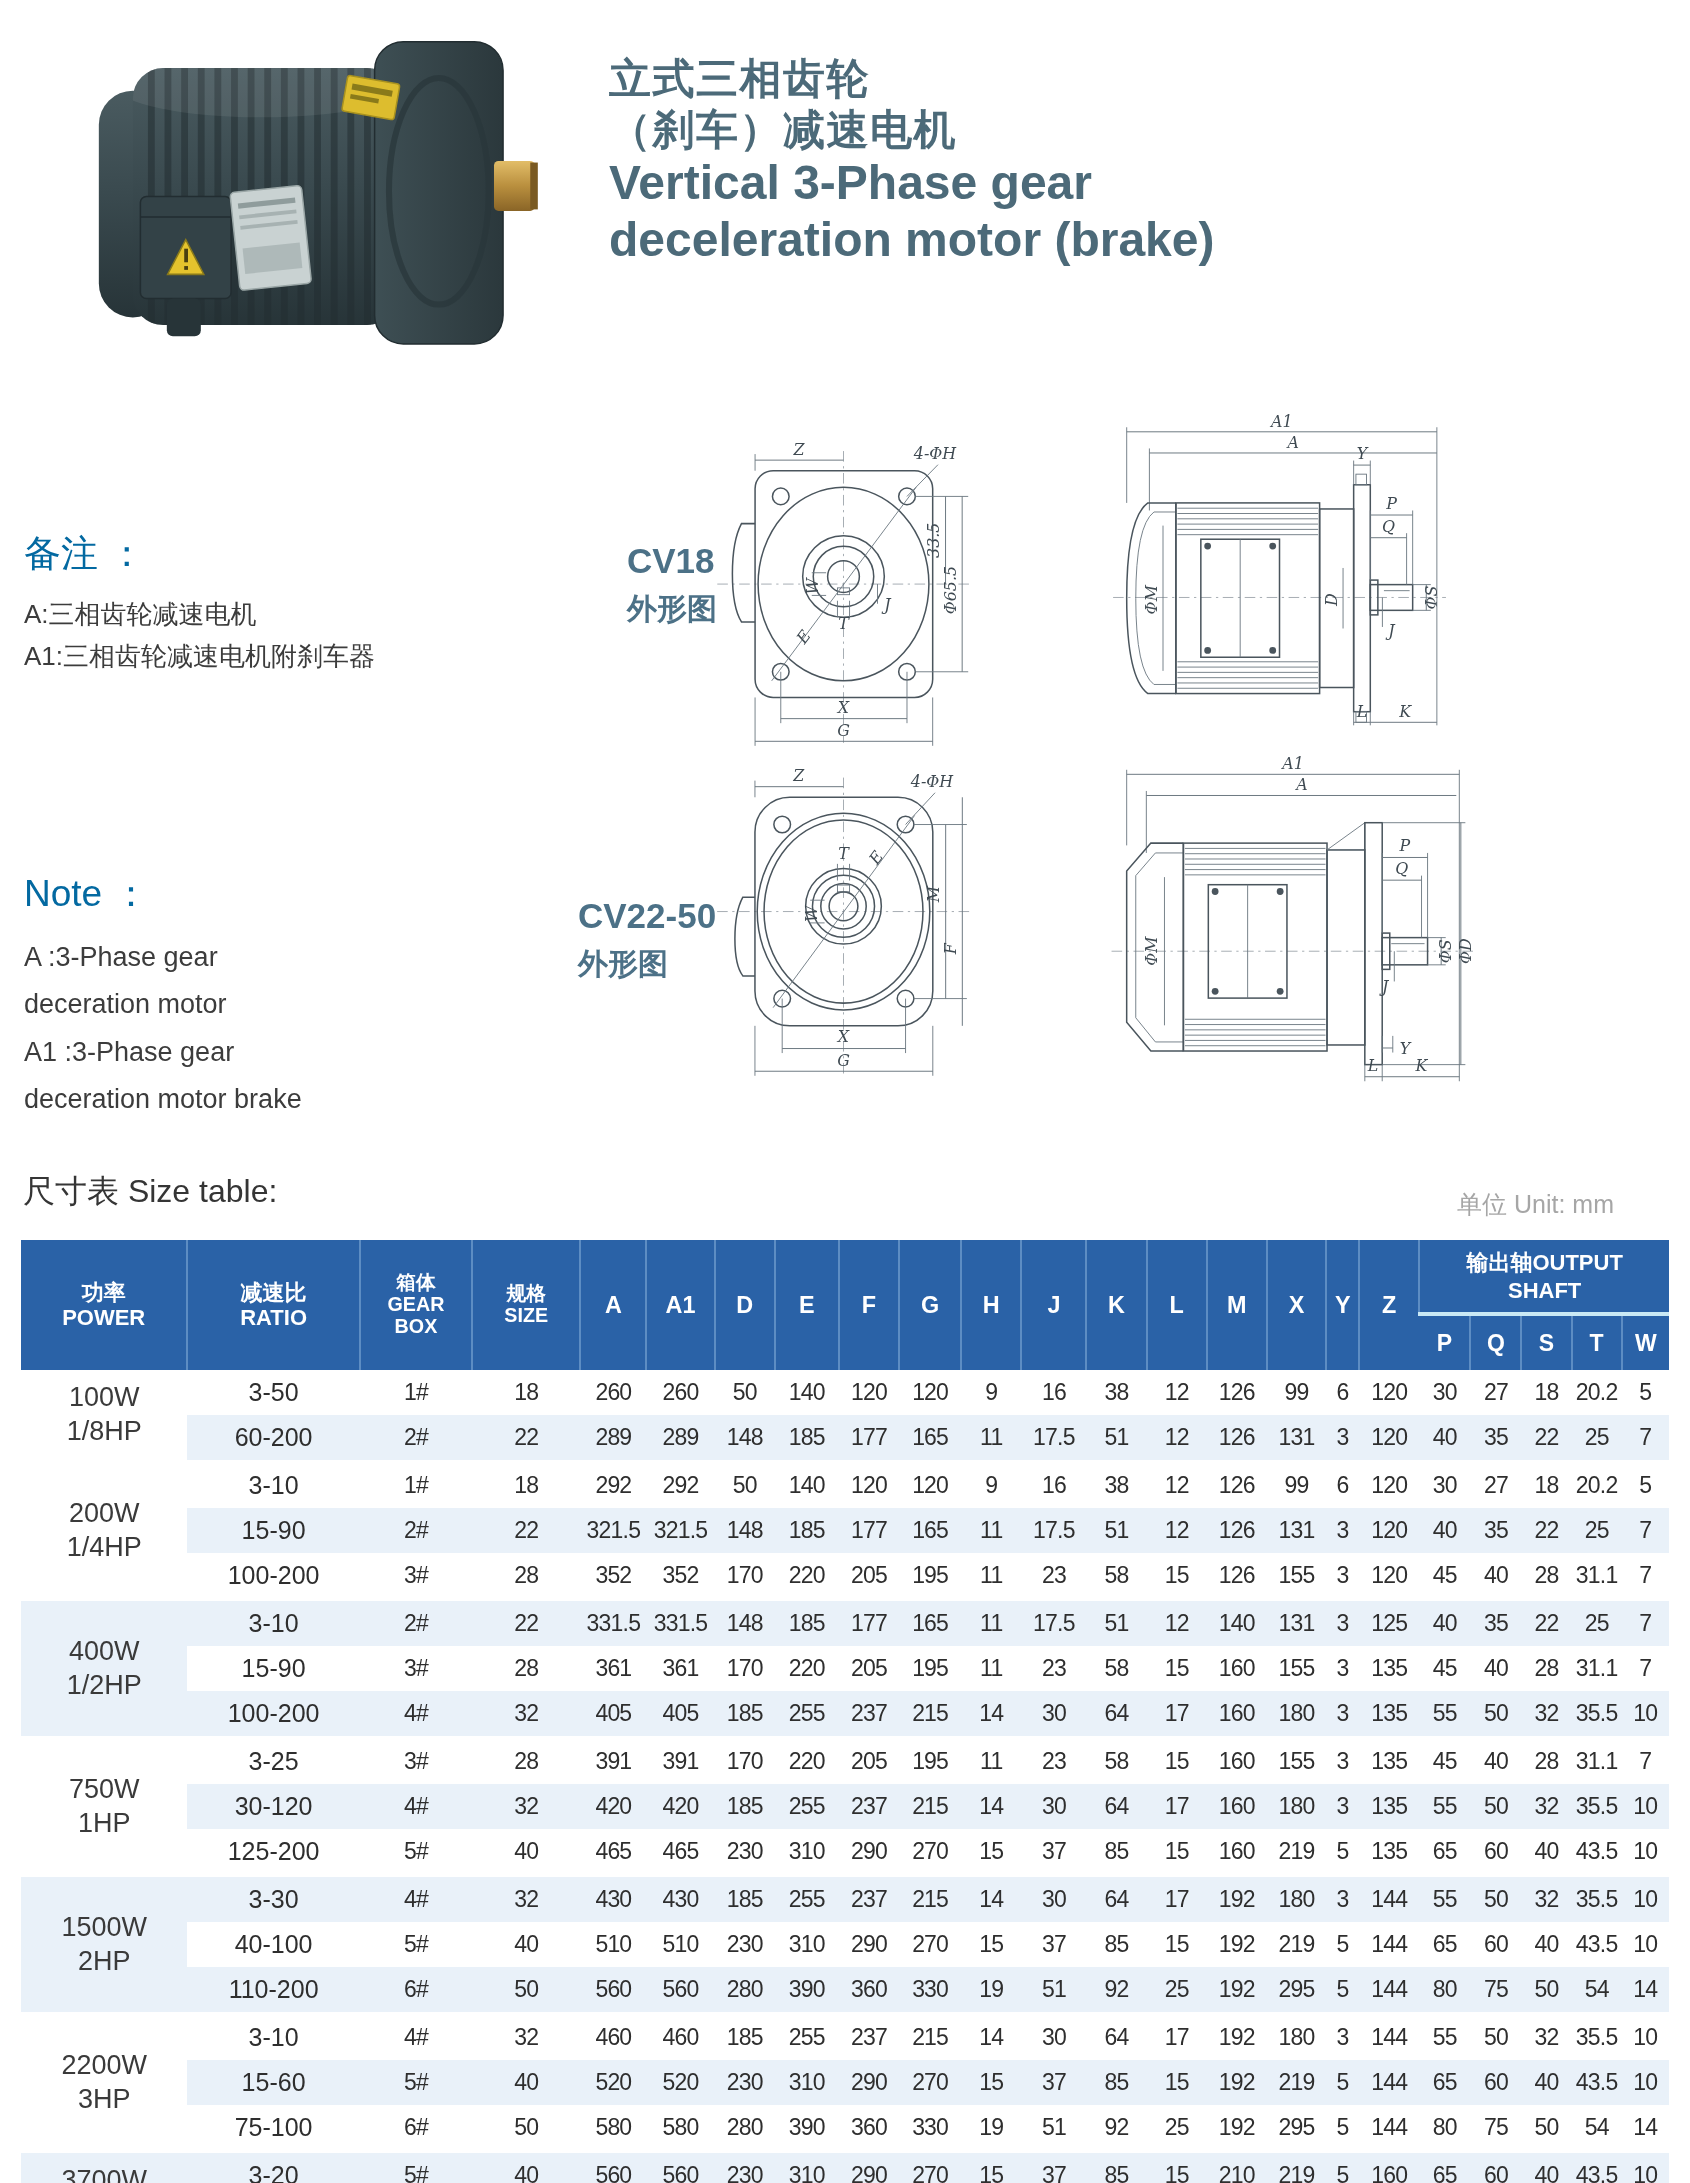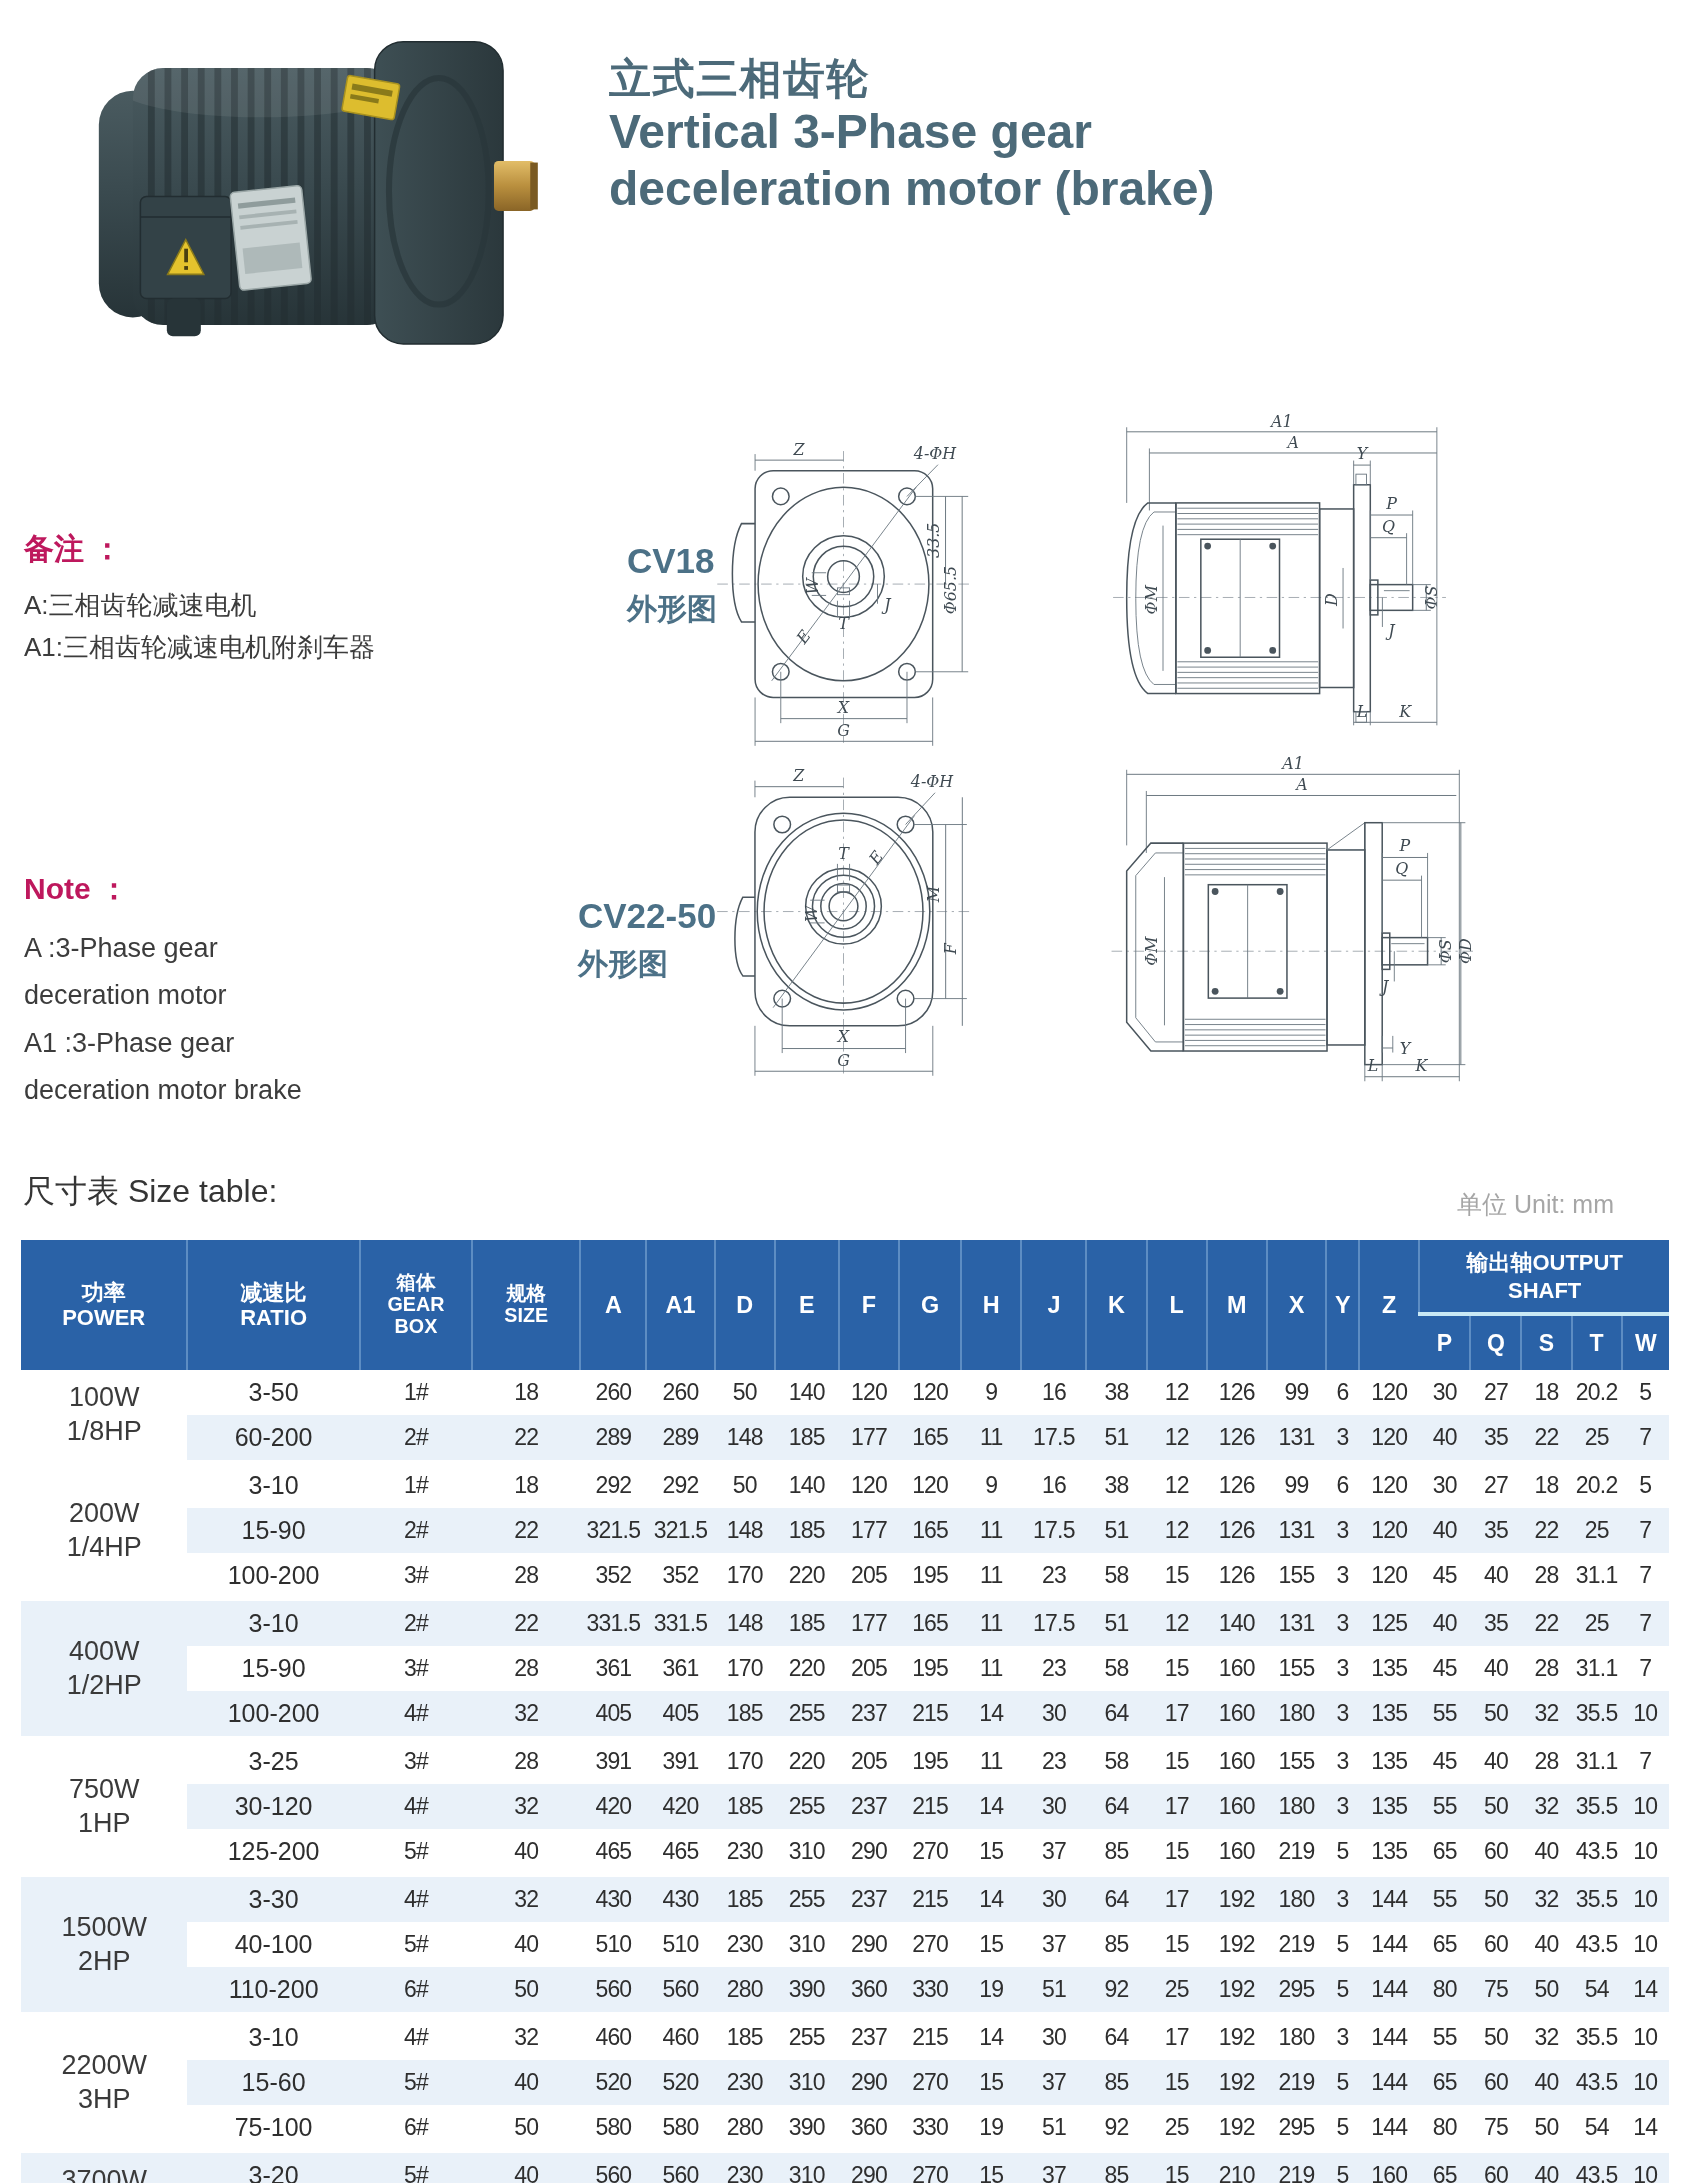"（刹车）减速电机" div.title-zh { html: none -> <div>（刹车）减速电机</div> }
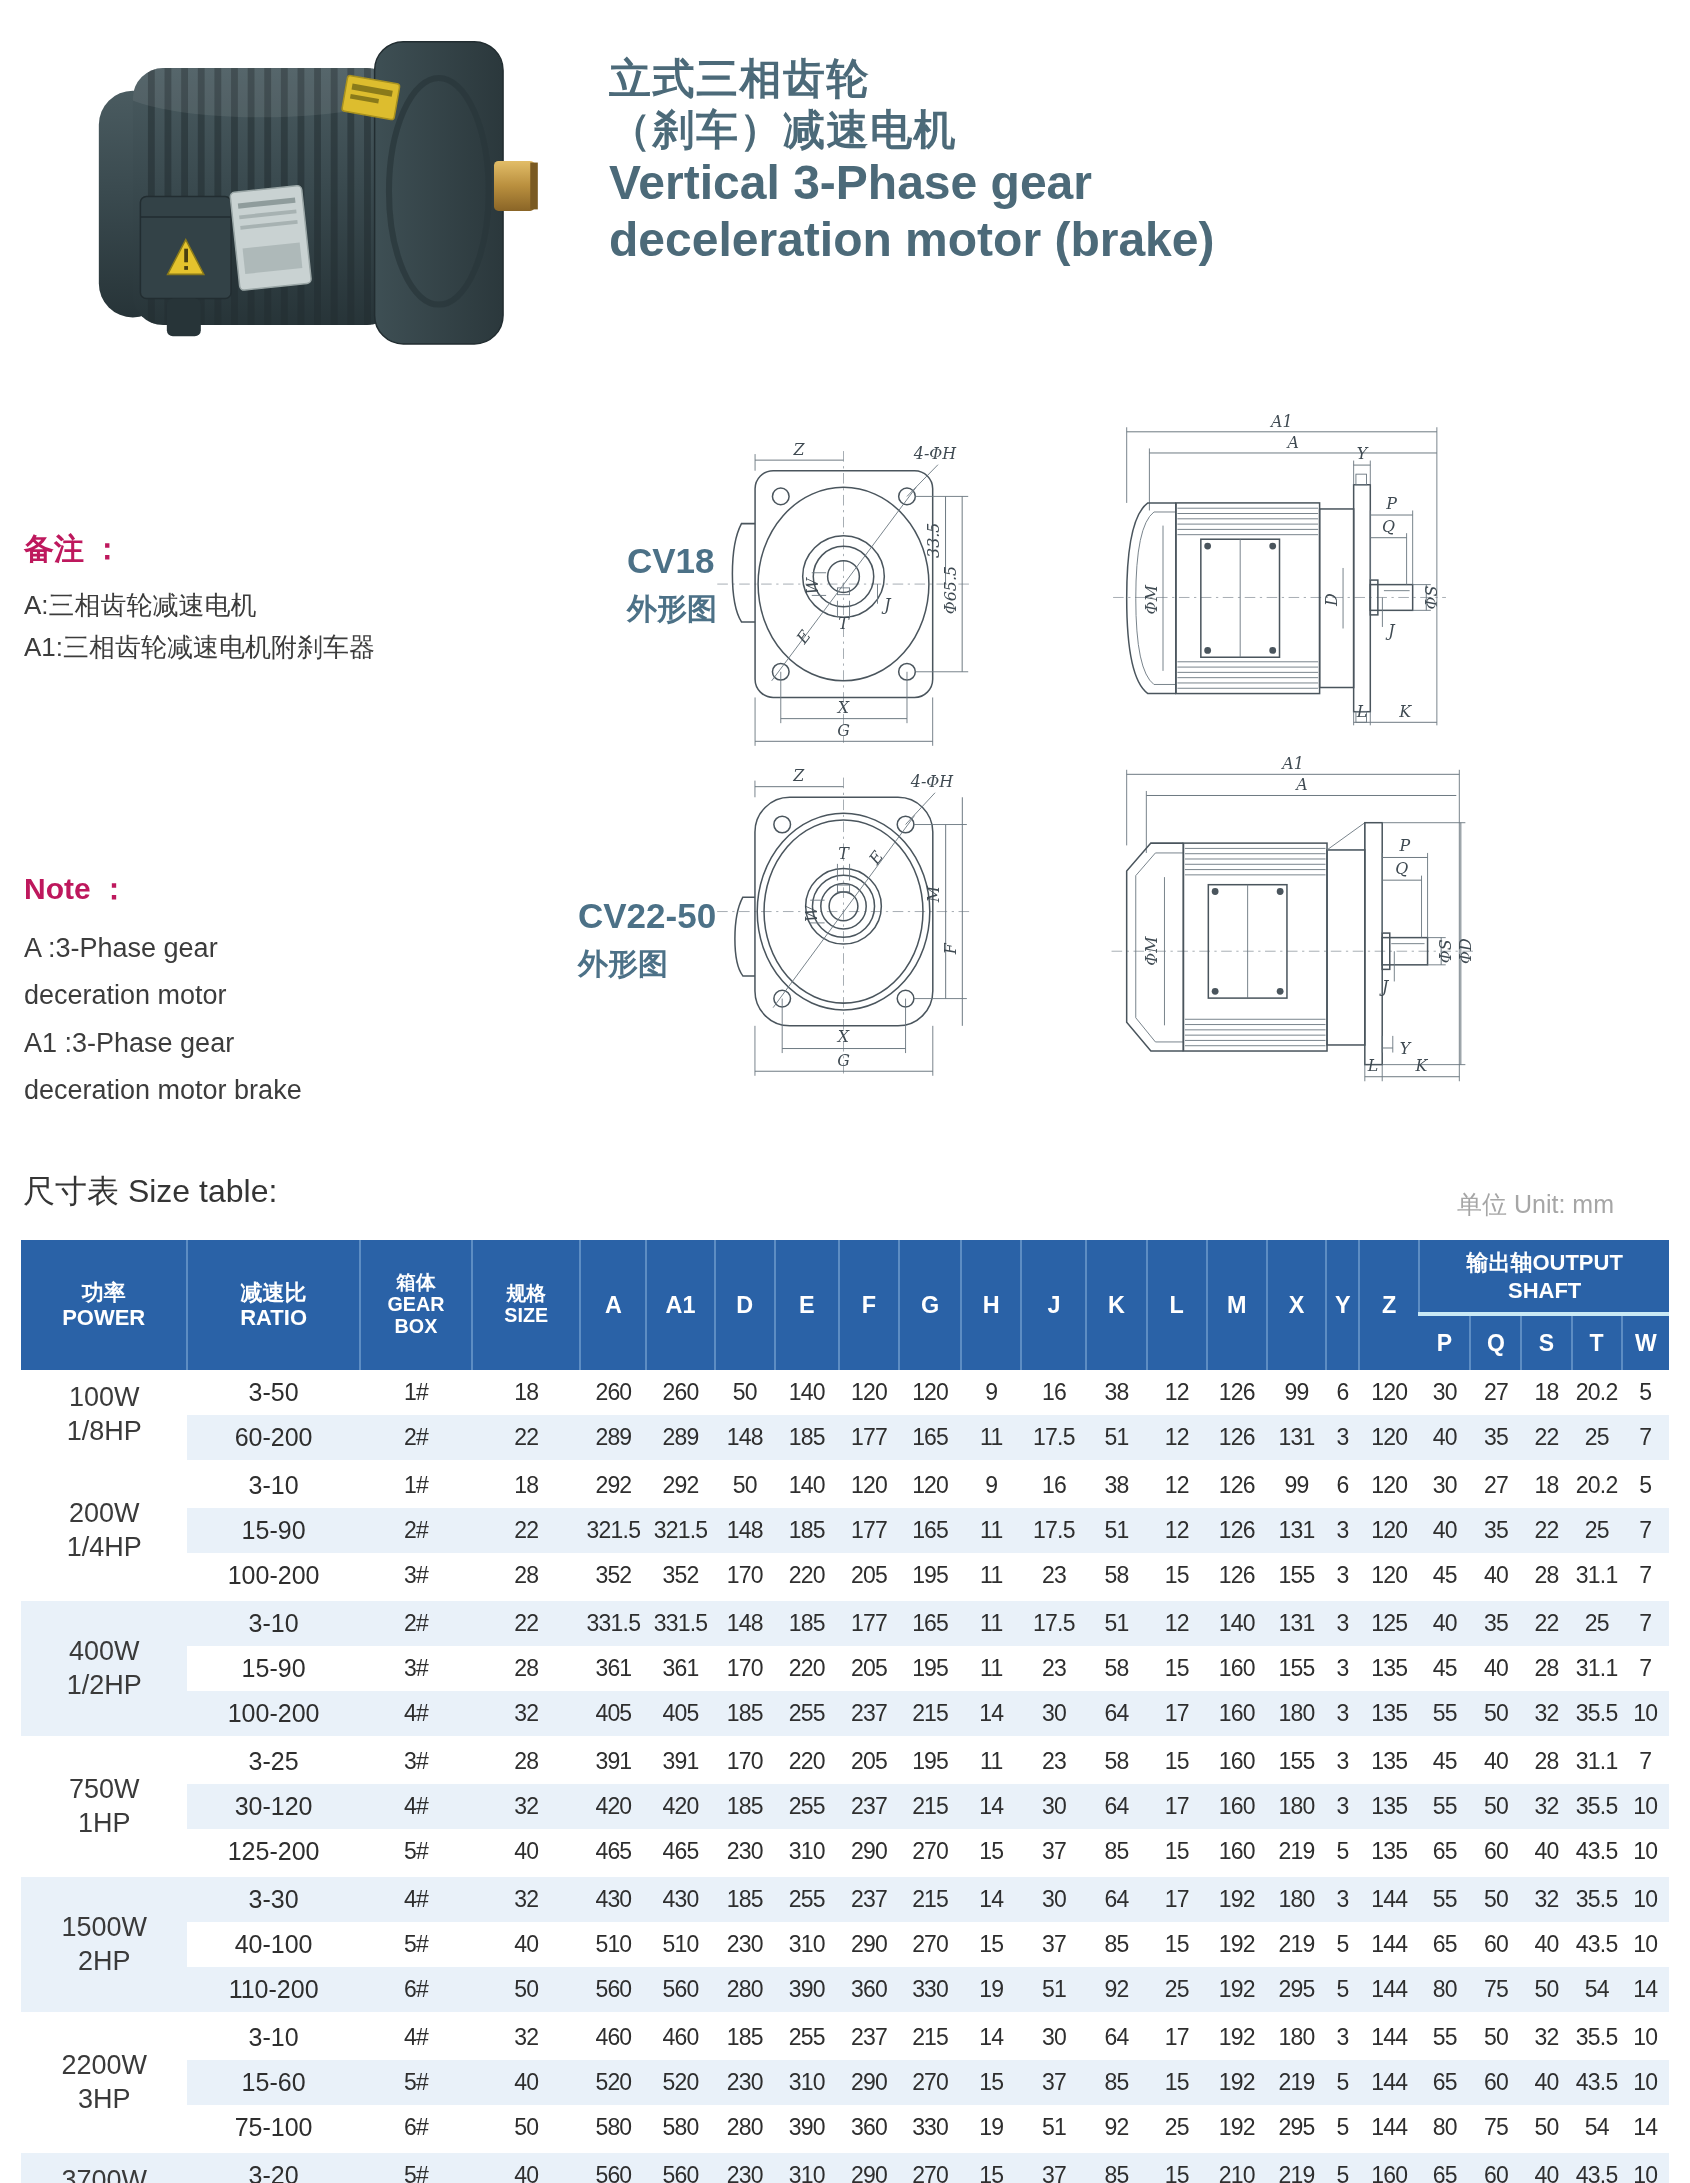"备注 ：" .note-heading { color: #be185d -> #0369a1; font-size: 30px -> 37px; font-weight: 700 -> 400 }
